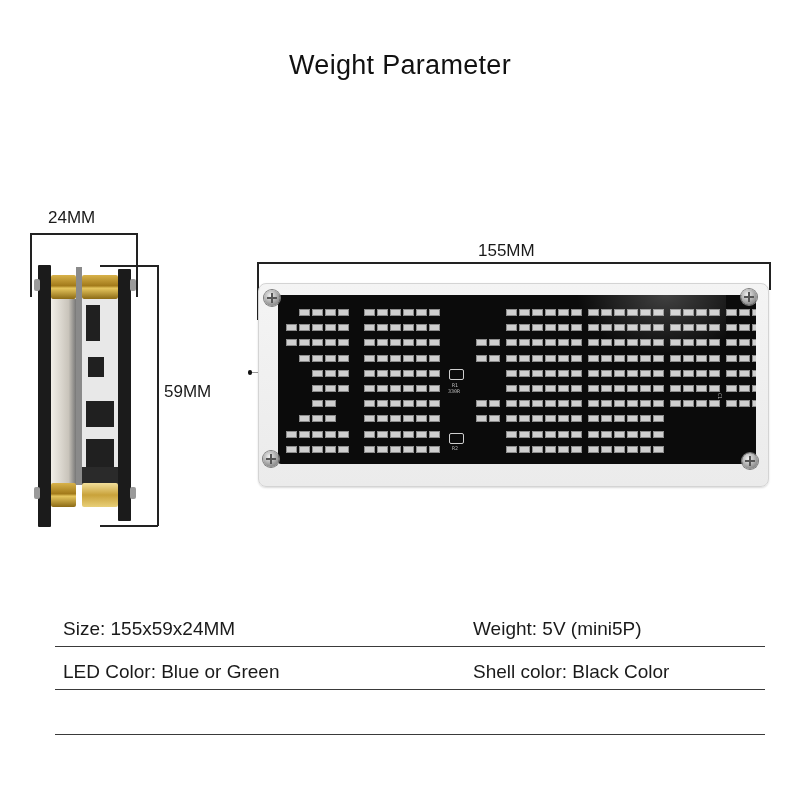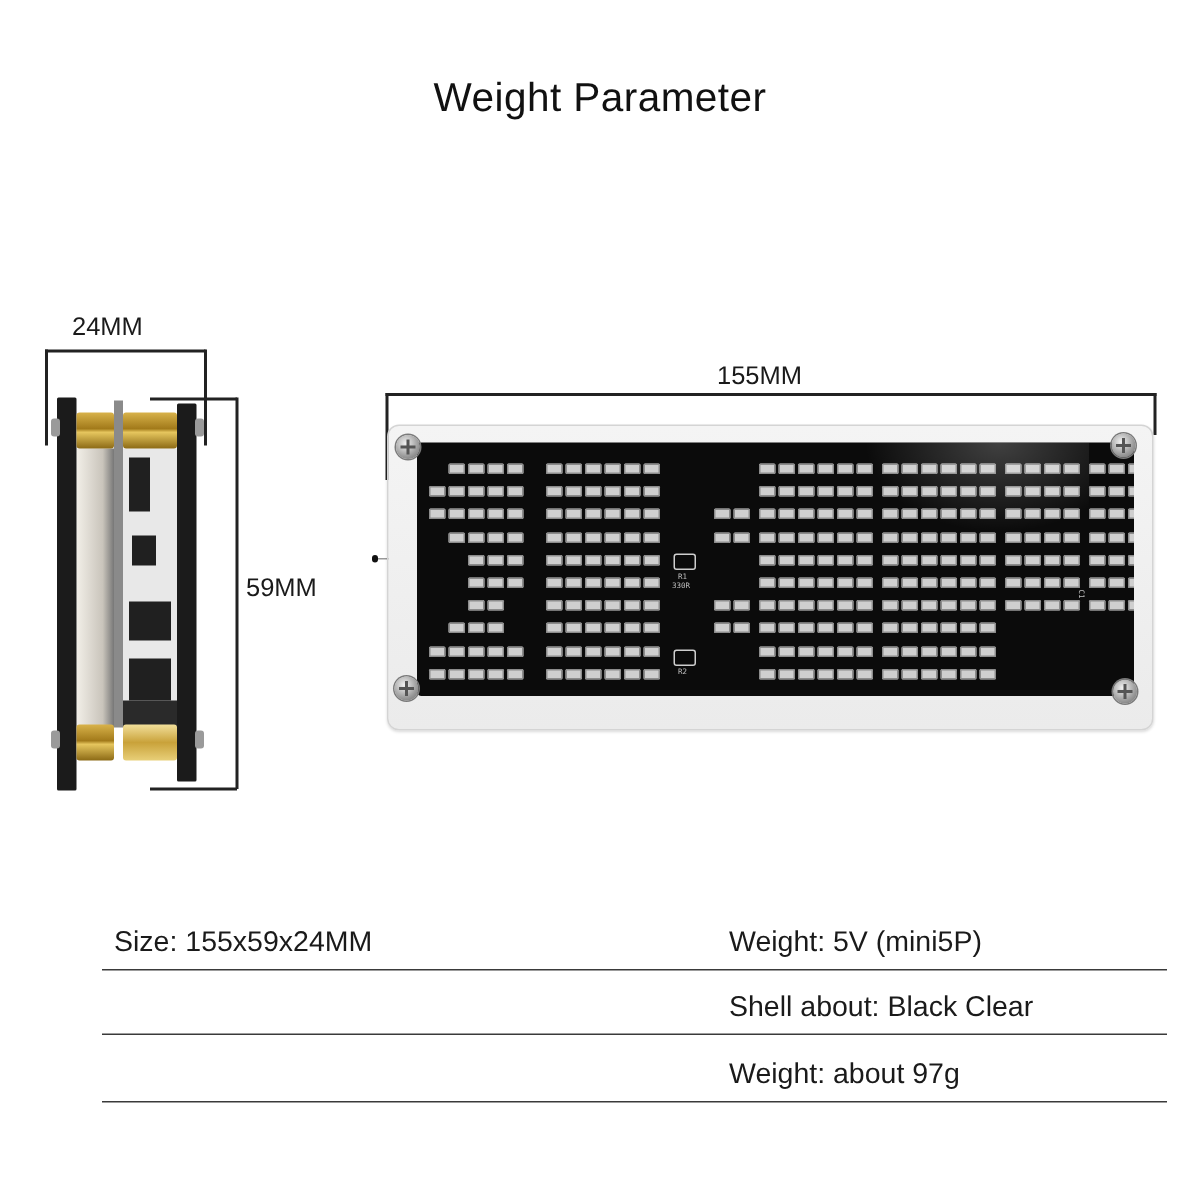"Size: 155x59x24MM" .spec-row { left: 68px -> 55px }
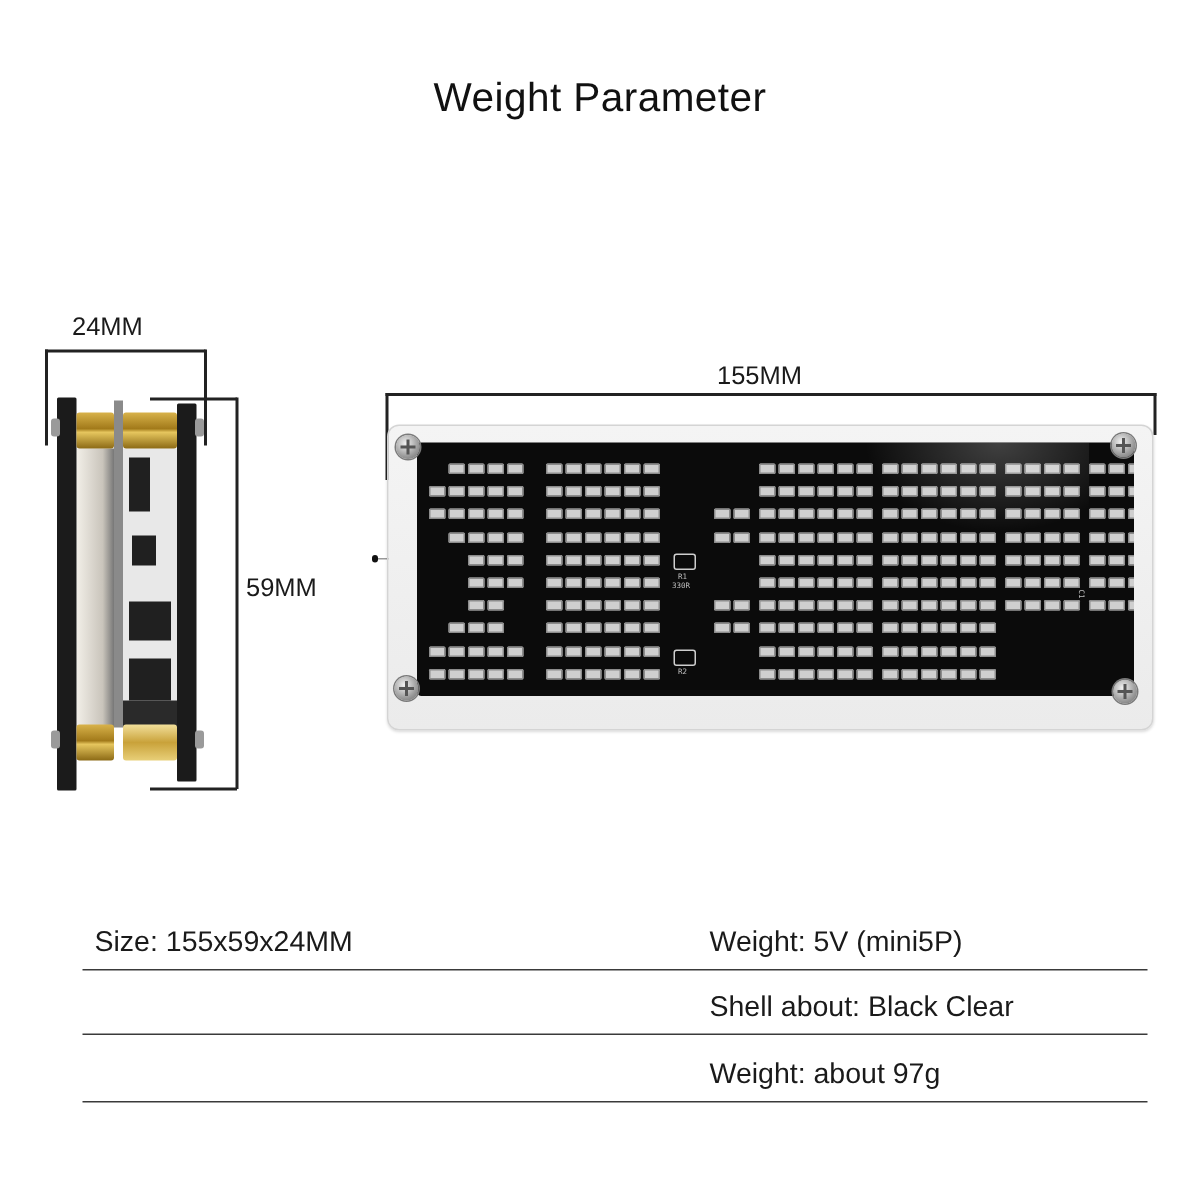"LED Color: Blue or Green" span.spec-cell { html: none -> <span>LED Color: Blue or Green</span> }
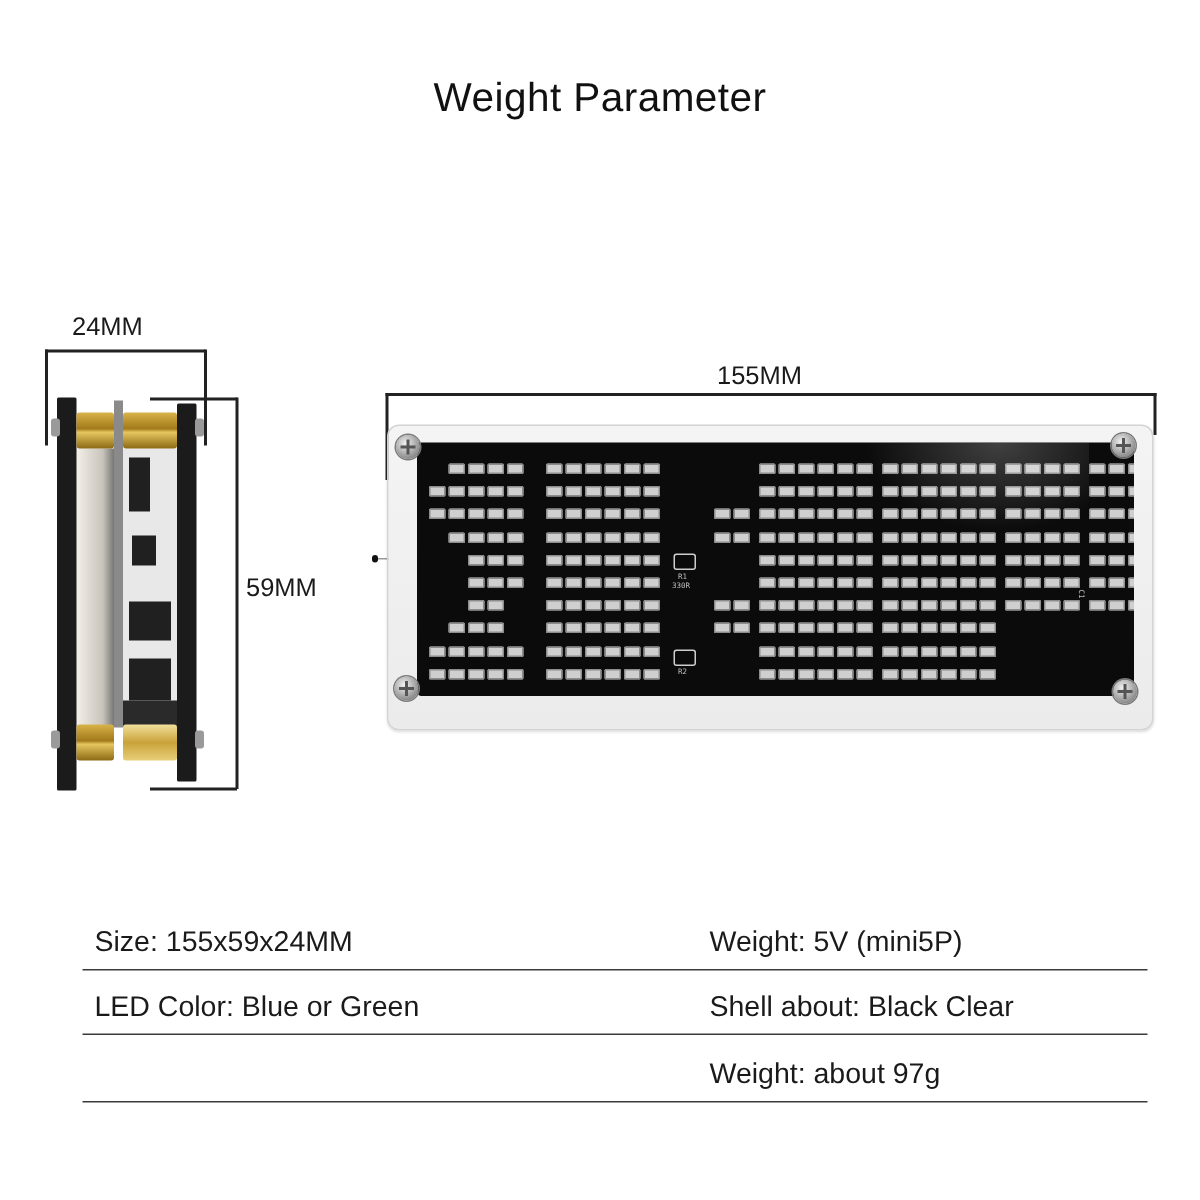"Shell about: Black Clear" span.spec-cell { text: about: Black Clear -> color: Black Color }
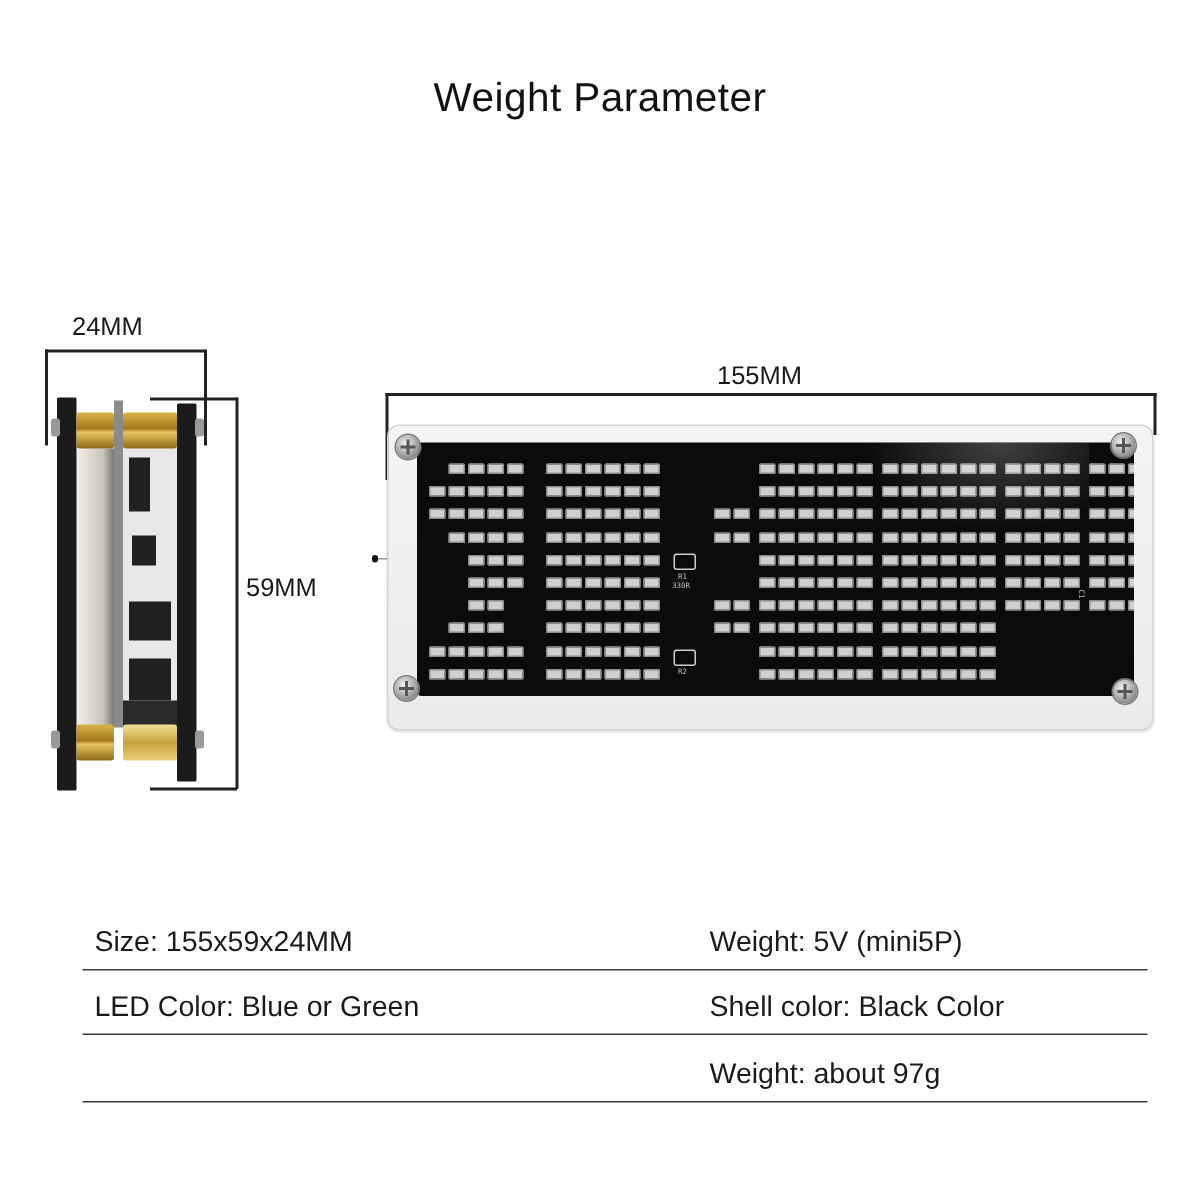"Weight: about 97g" span.spec-cell { html: <span>Weight: about 97g</span> -> none }
